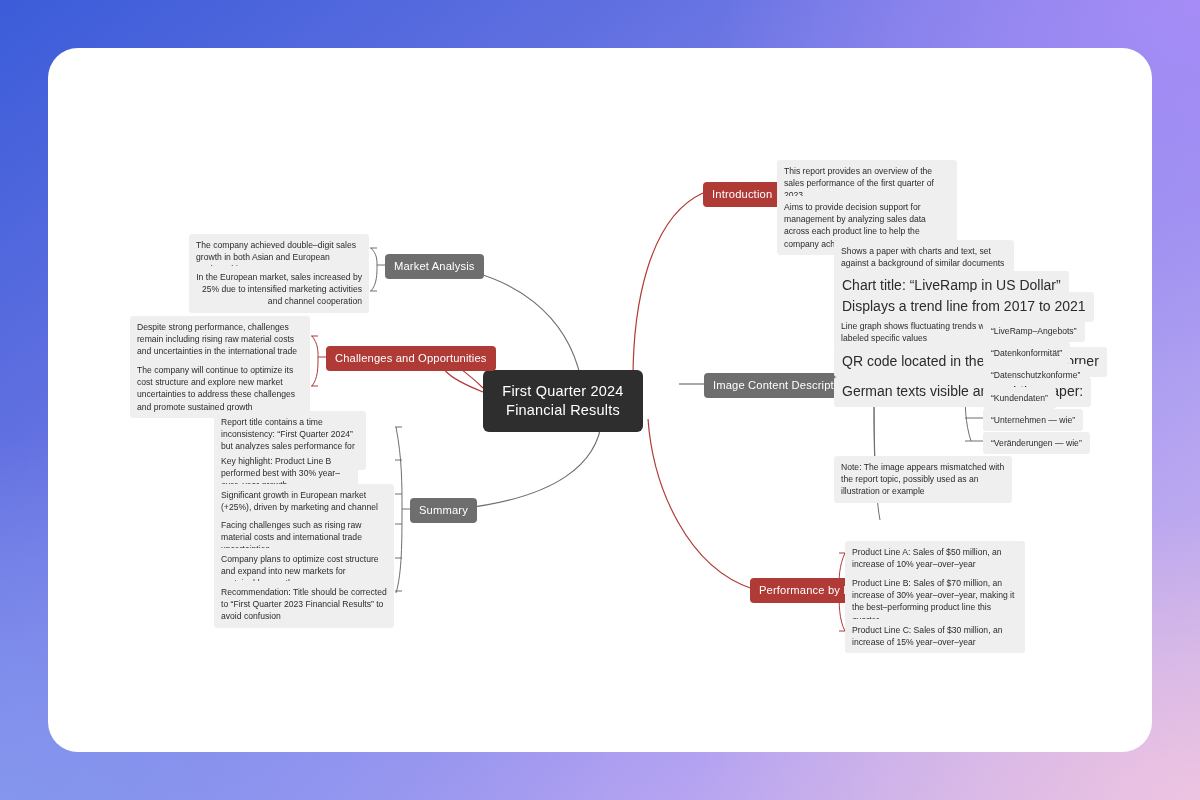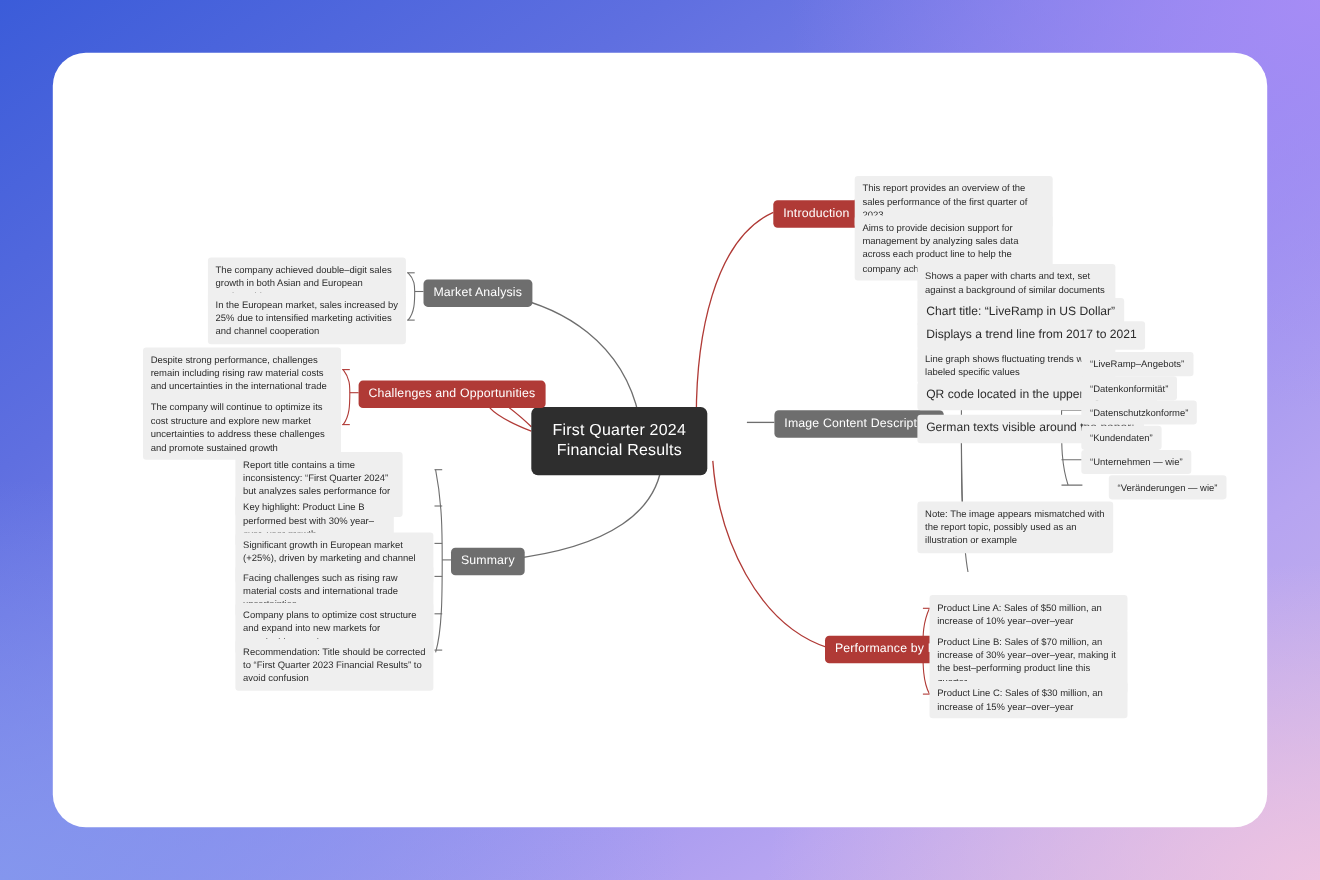"In the European market, sales" div.node { text-align: none -> right }
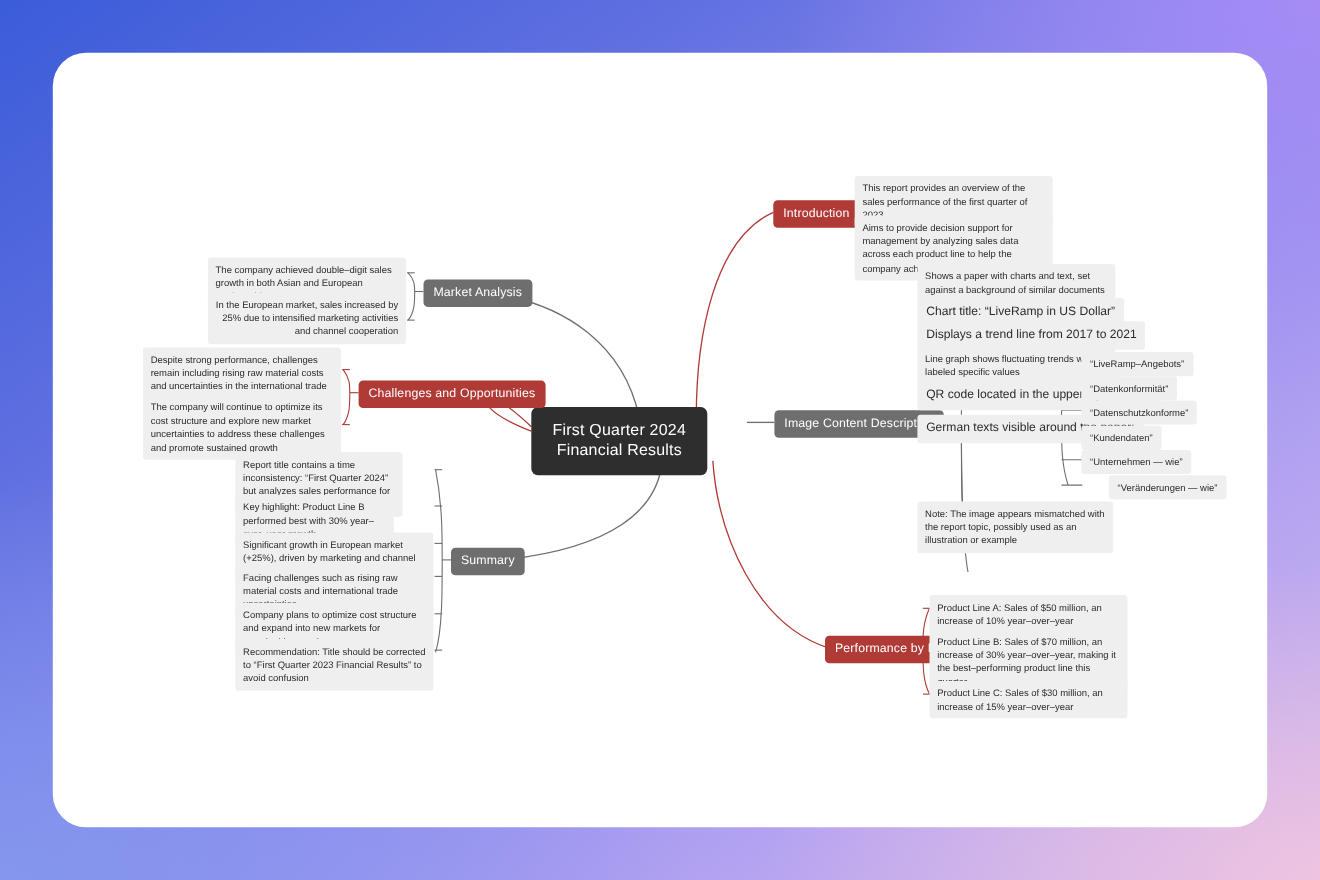"Chart title: “LiveRamp in US" .leaf.mid { font-size: 11px -> 14px }
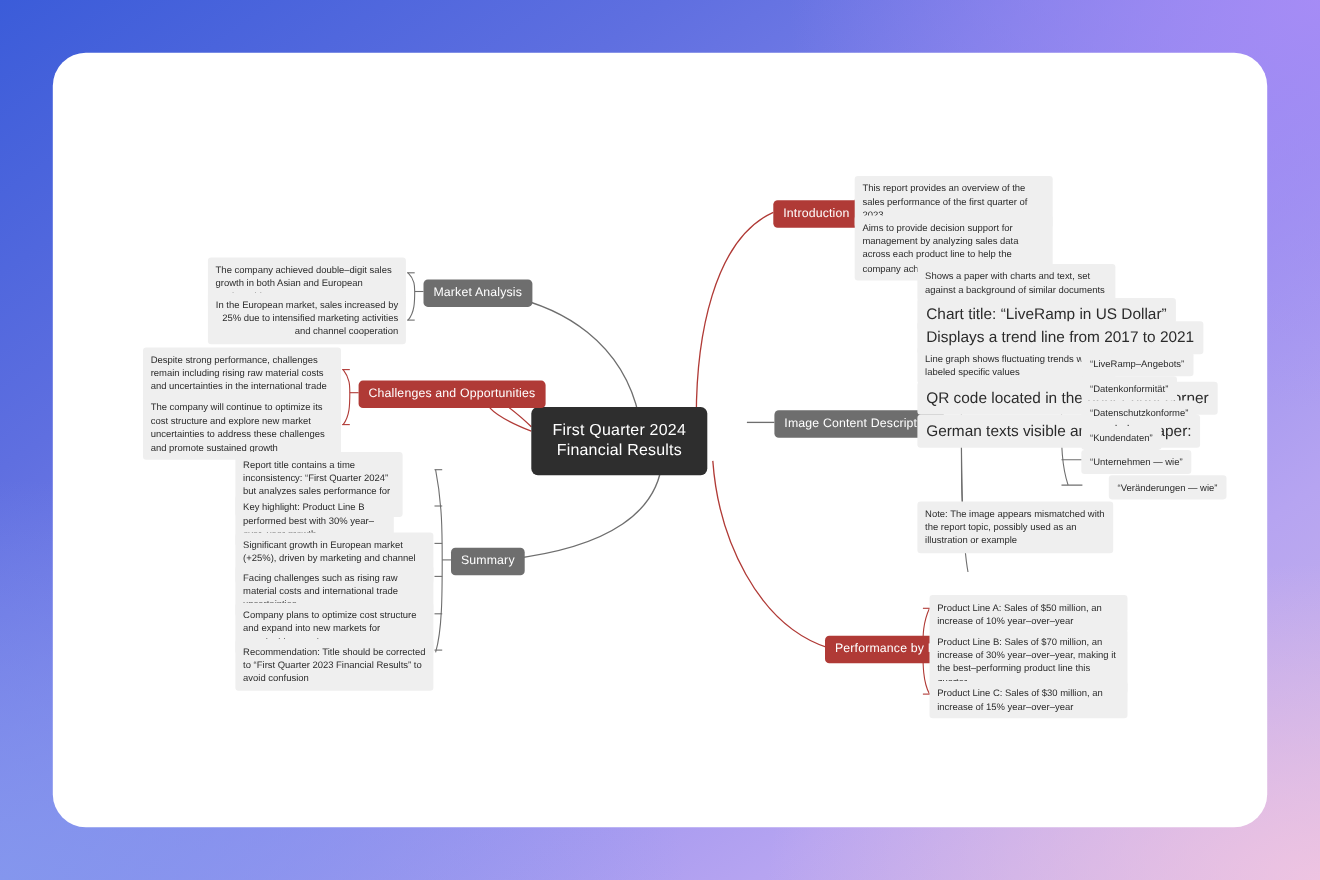"“Veränderungen — wie”" div.node { left: 960px -> 935px }
